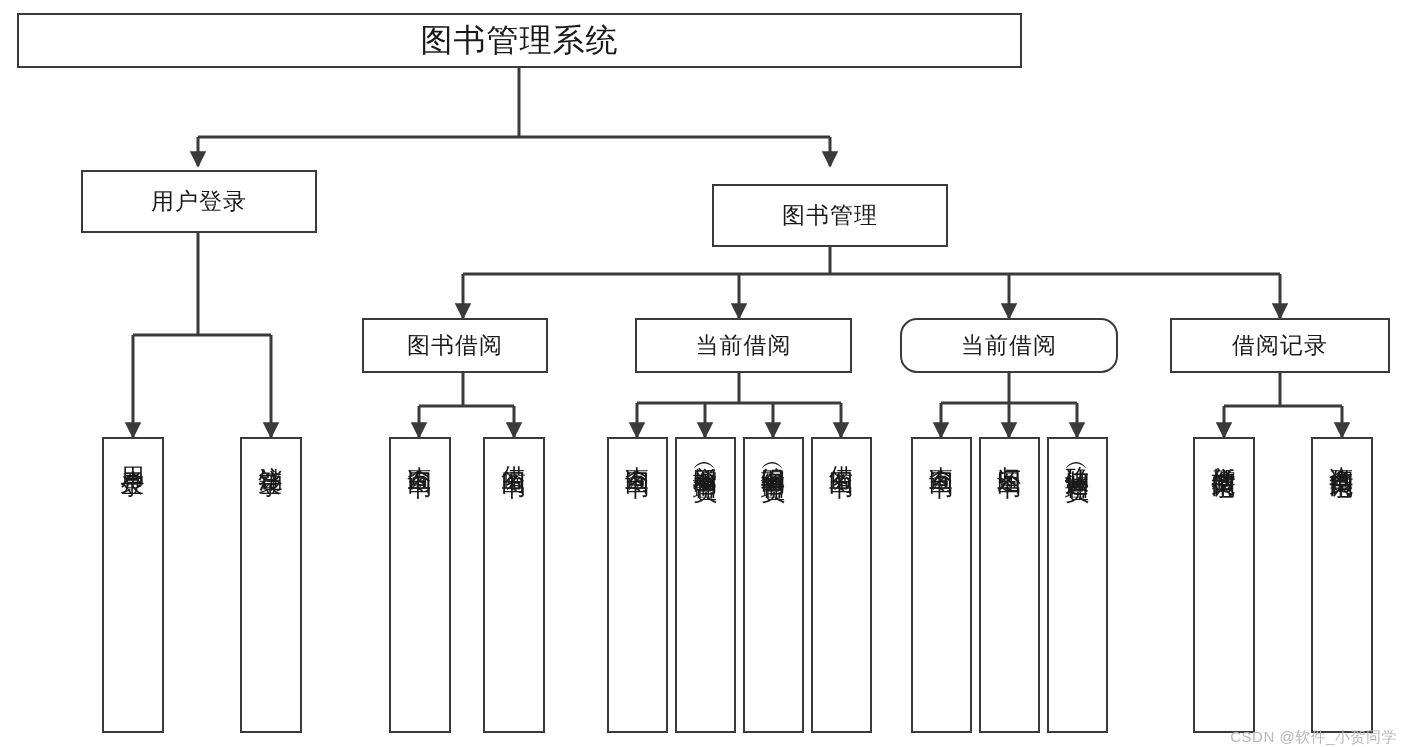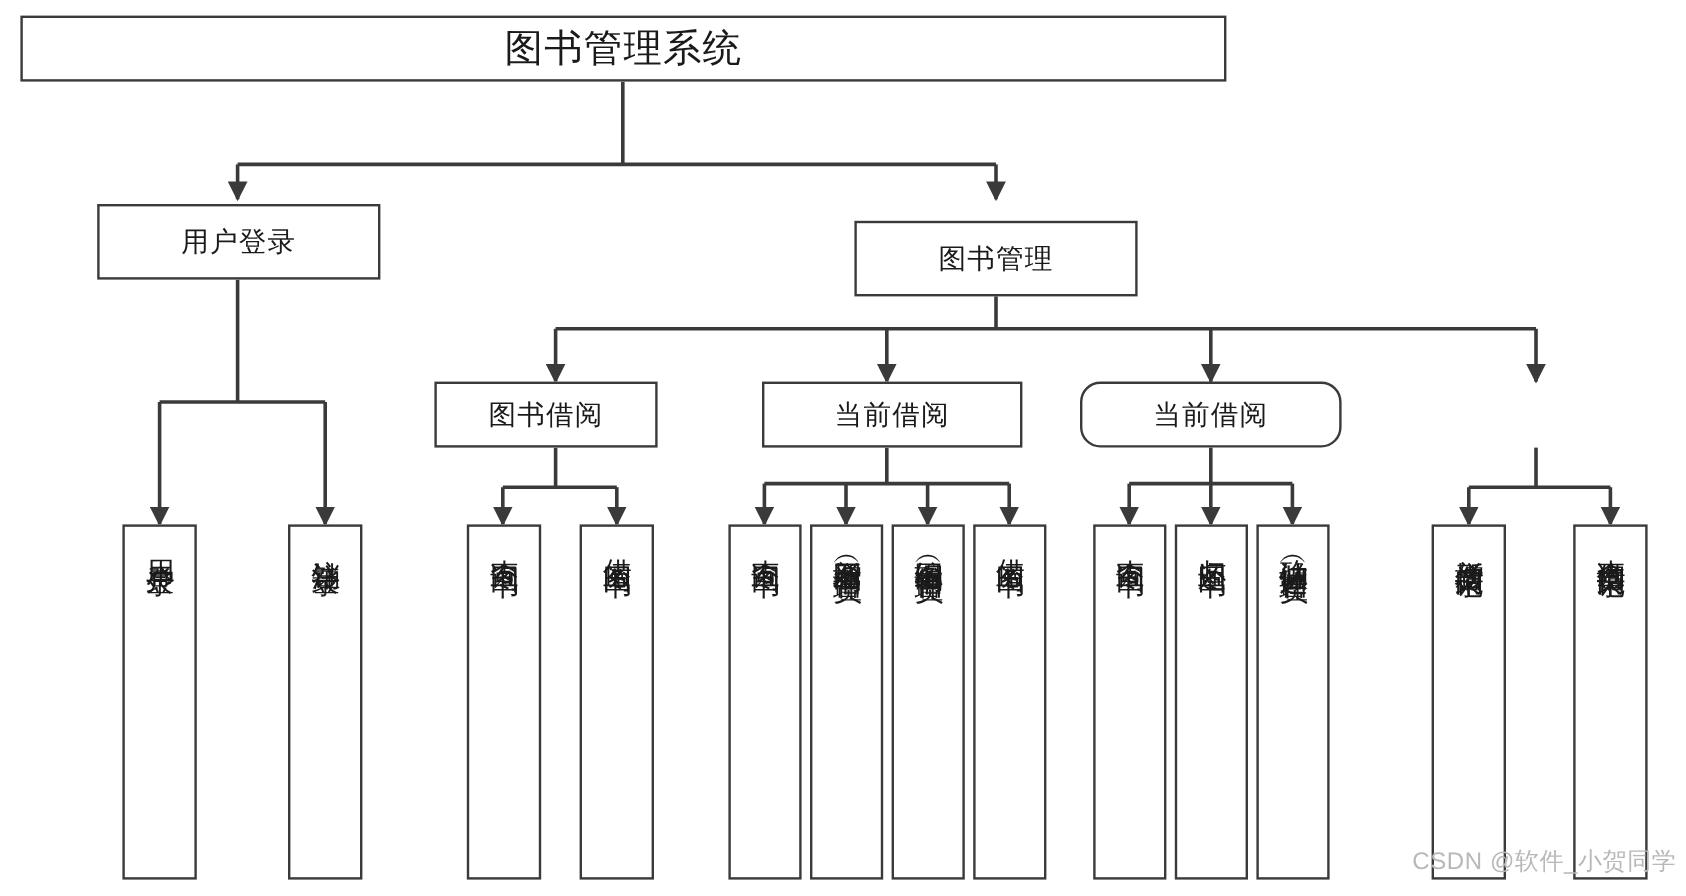"借阅记录" div.node { html: none -> <div> <span>借阅记录</span> </div> }
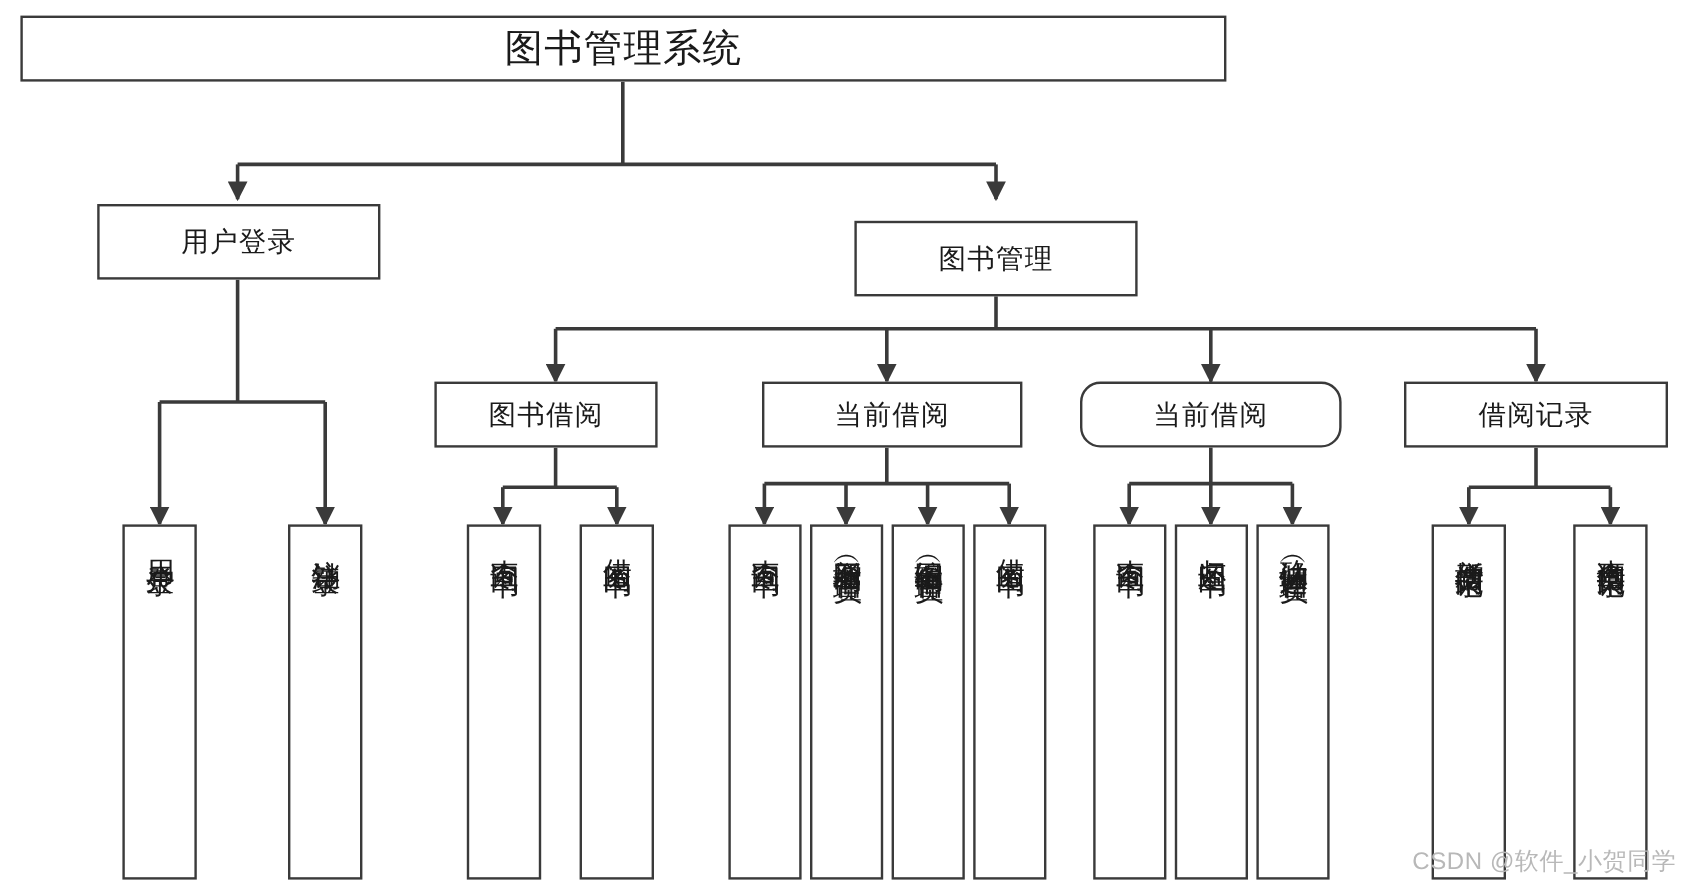"CSDN @软件_小贺同学" #watermark { bottom: 16px -> 0; font-size: 20px -> 15px }
